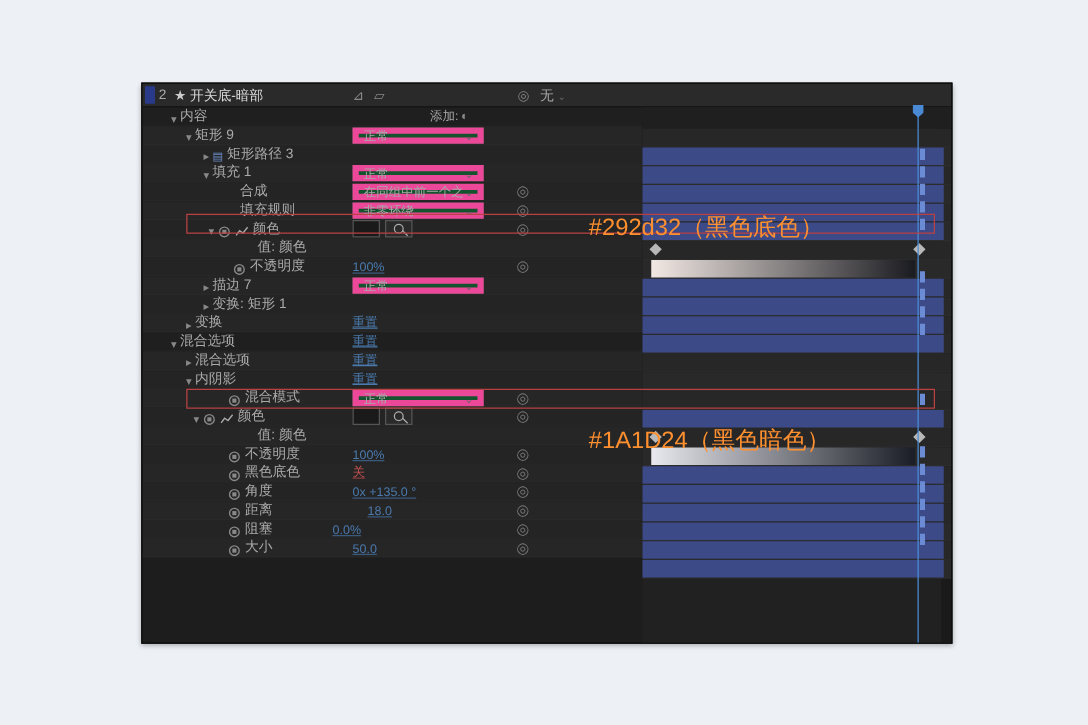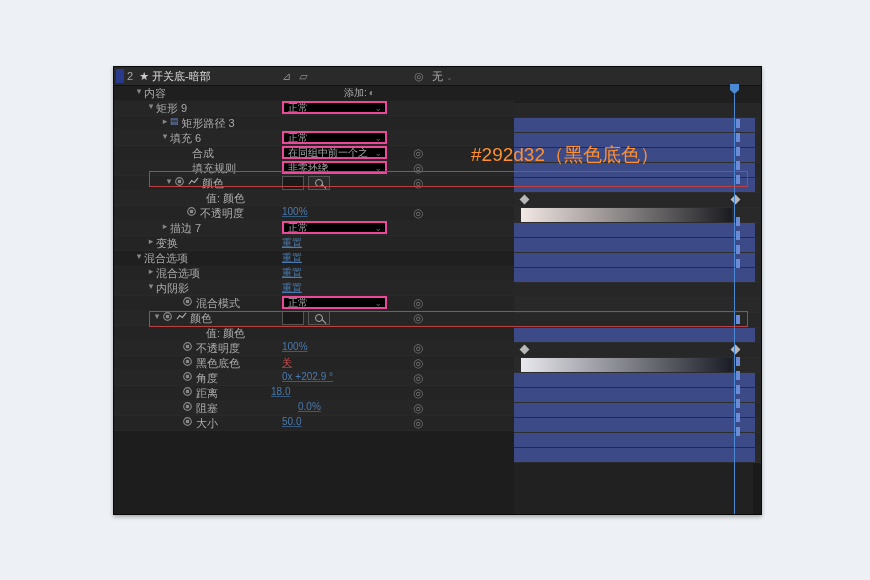"内容" .row { align-items: flex-start -> flex-end }
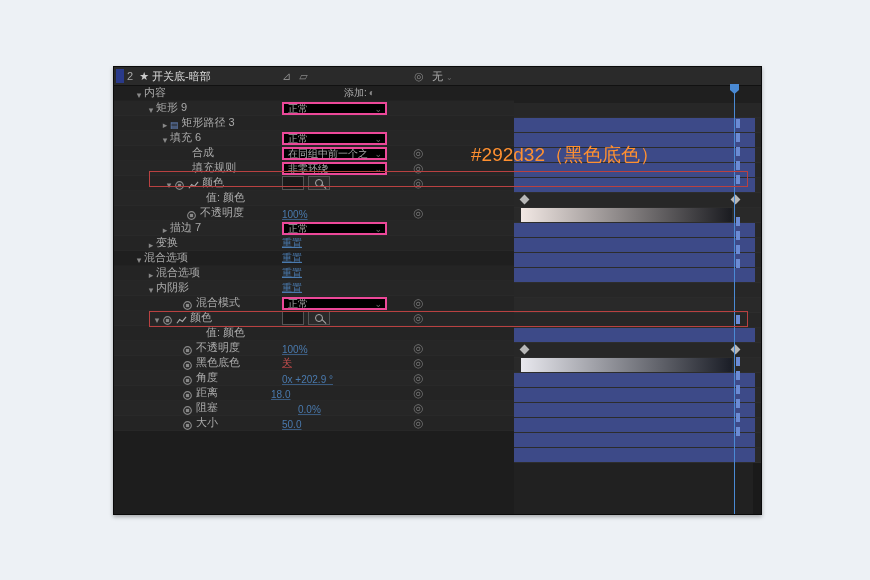"正常" .dd { background: #000000 -> #14532d; border: 2px solid #ec4899 -> 5px solid #ec4899 }
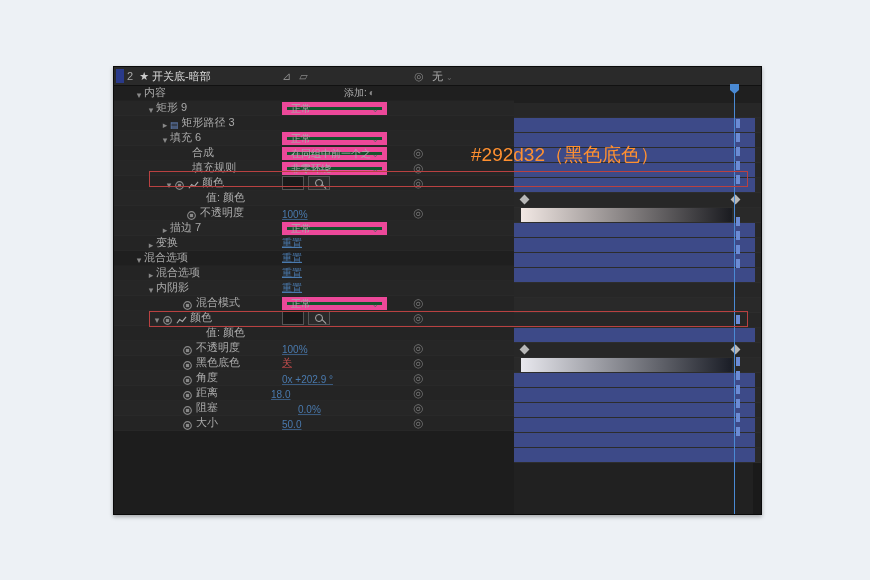"填充 6" span.name { text: 6 -> 1 }
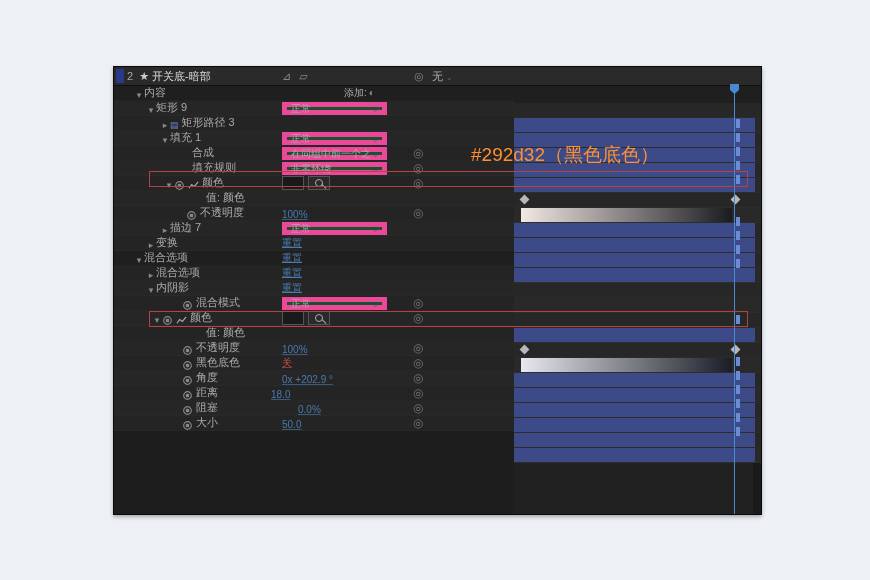"#292d32（黑色底色）" div.annot { top: 75px -> 102px }
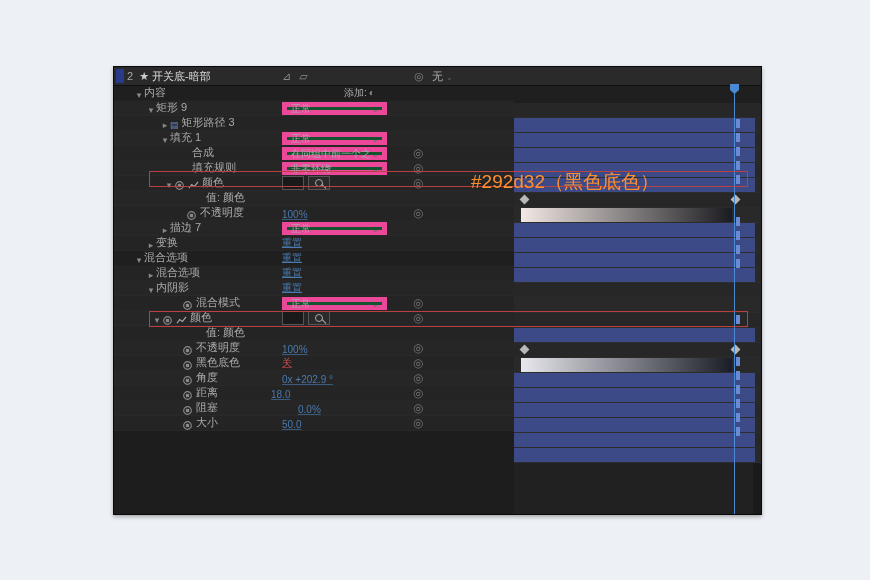"变换: 矩形 1" div.row { html: none -> <div> <span></span> <span></span> <span>变换: 矩形 1</span> </div> }
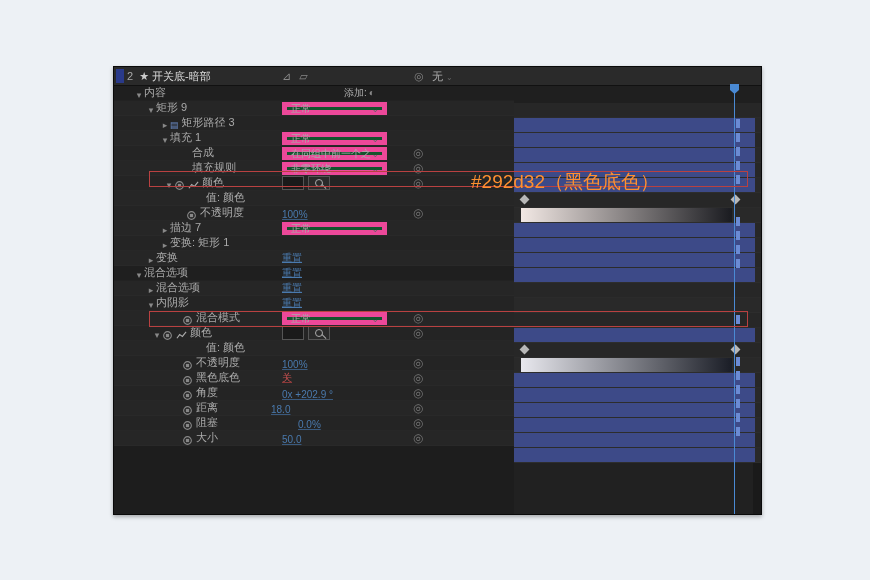"#1A1D24（黑色暗色）" div.annot { html: none -> <div>#1A1D24（黑色暗色）</div> }
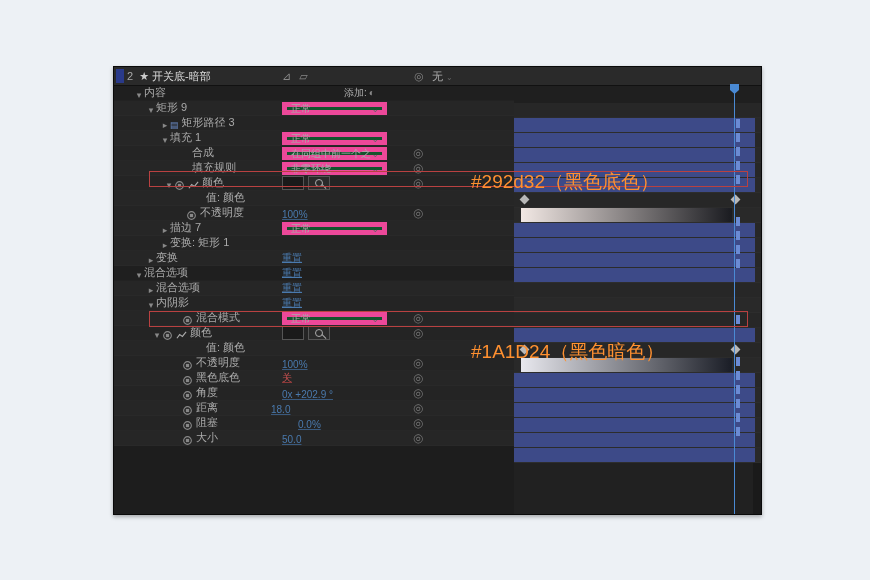"0x +202.9 °" span.val { text: +202.9 -> +135.0 }
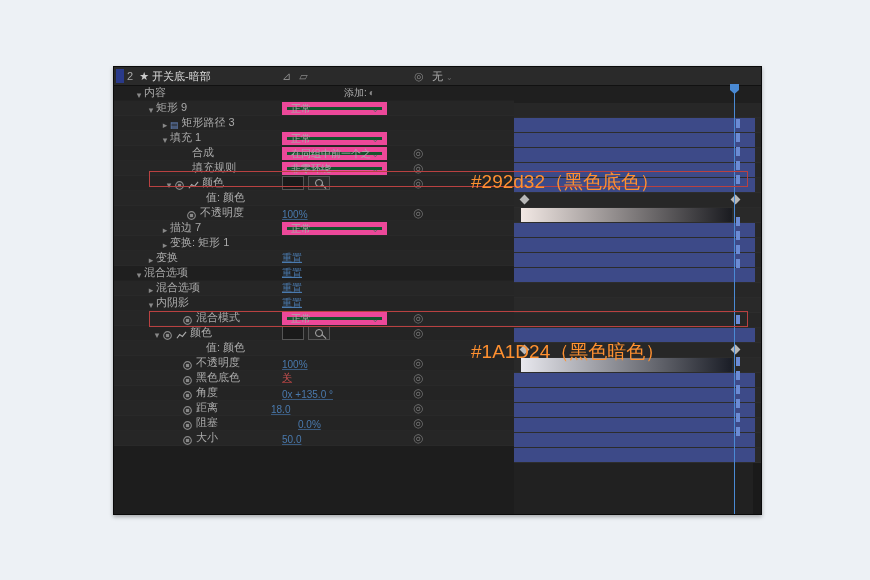"18.0" span.val { left: 157px -> 180px }
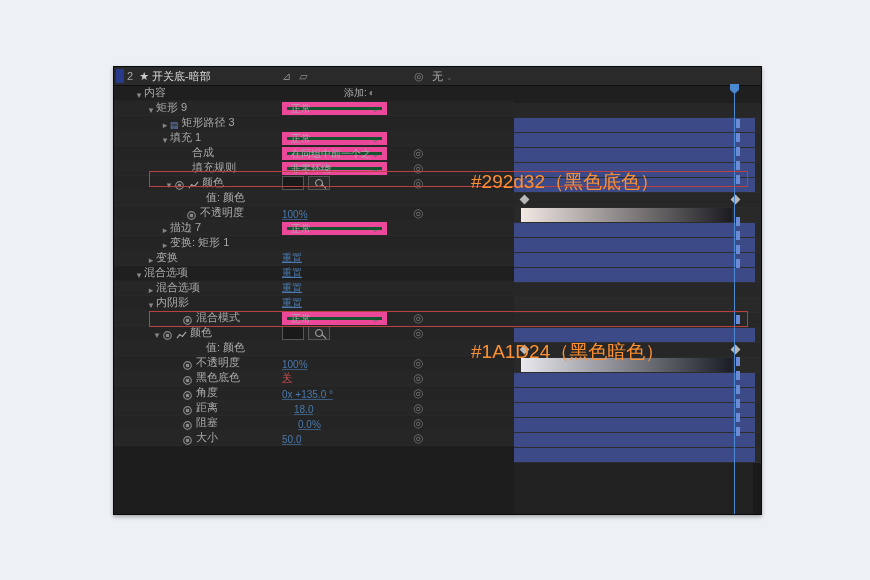"0.0%" span.val { left: 184px -> 152px }
